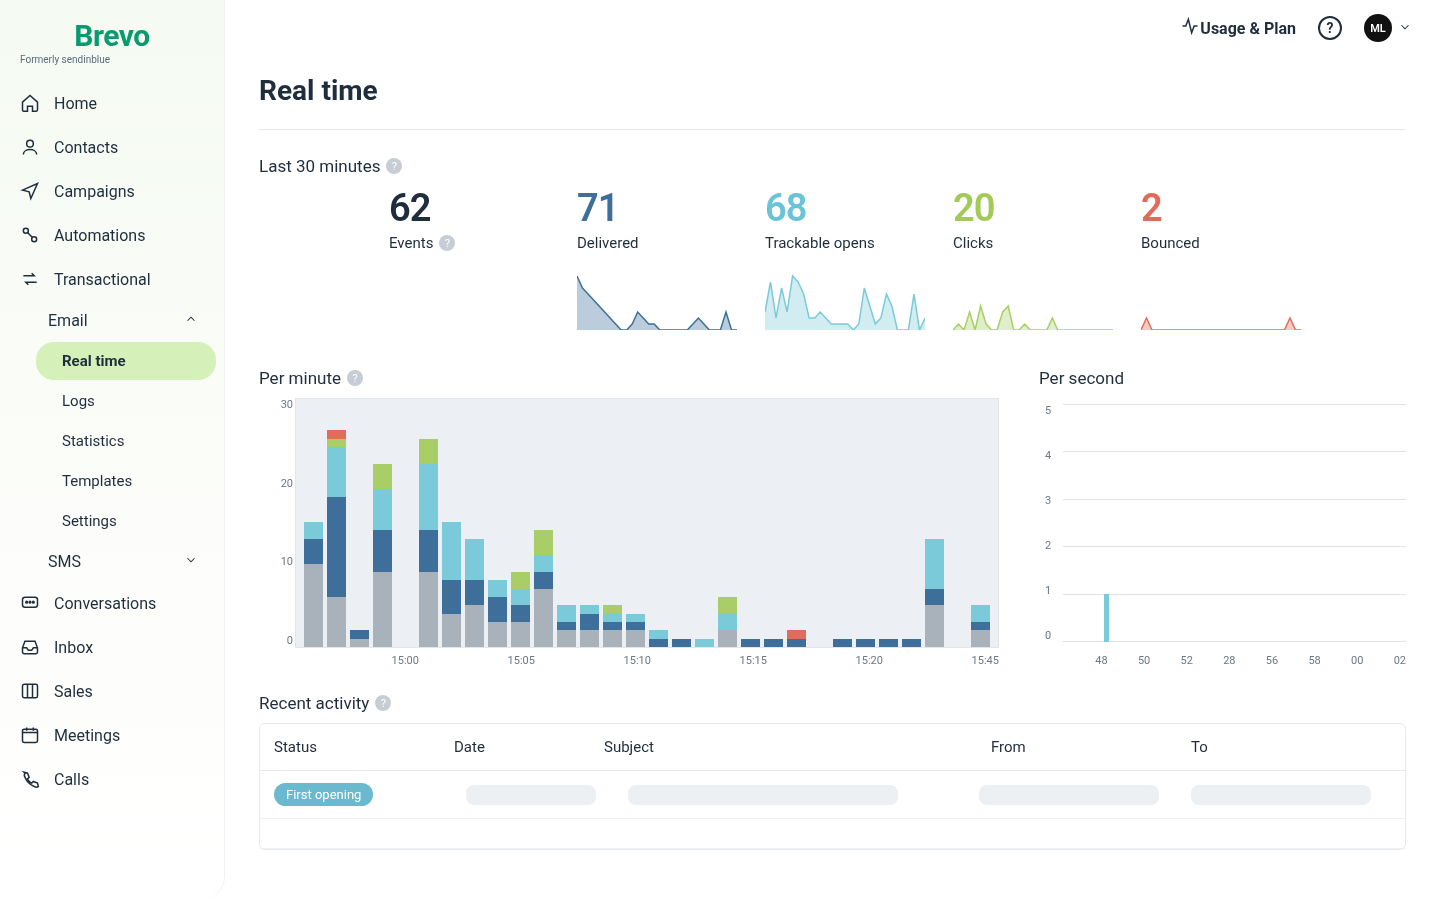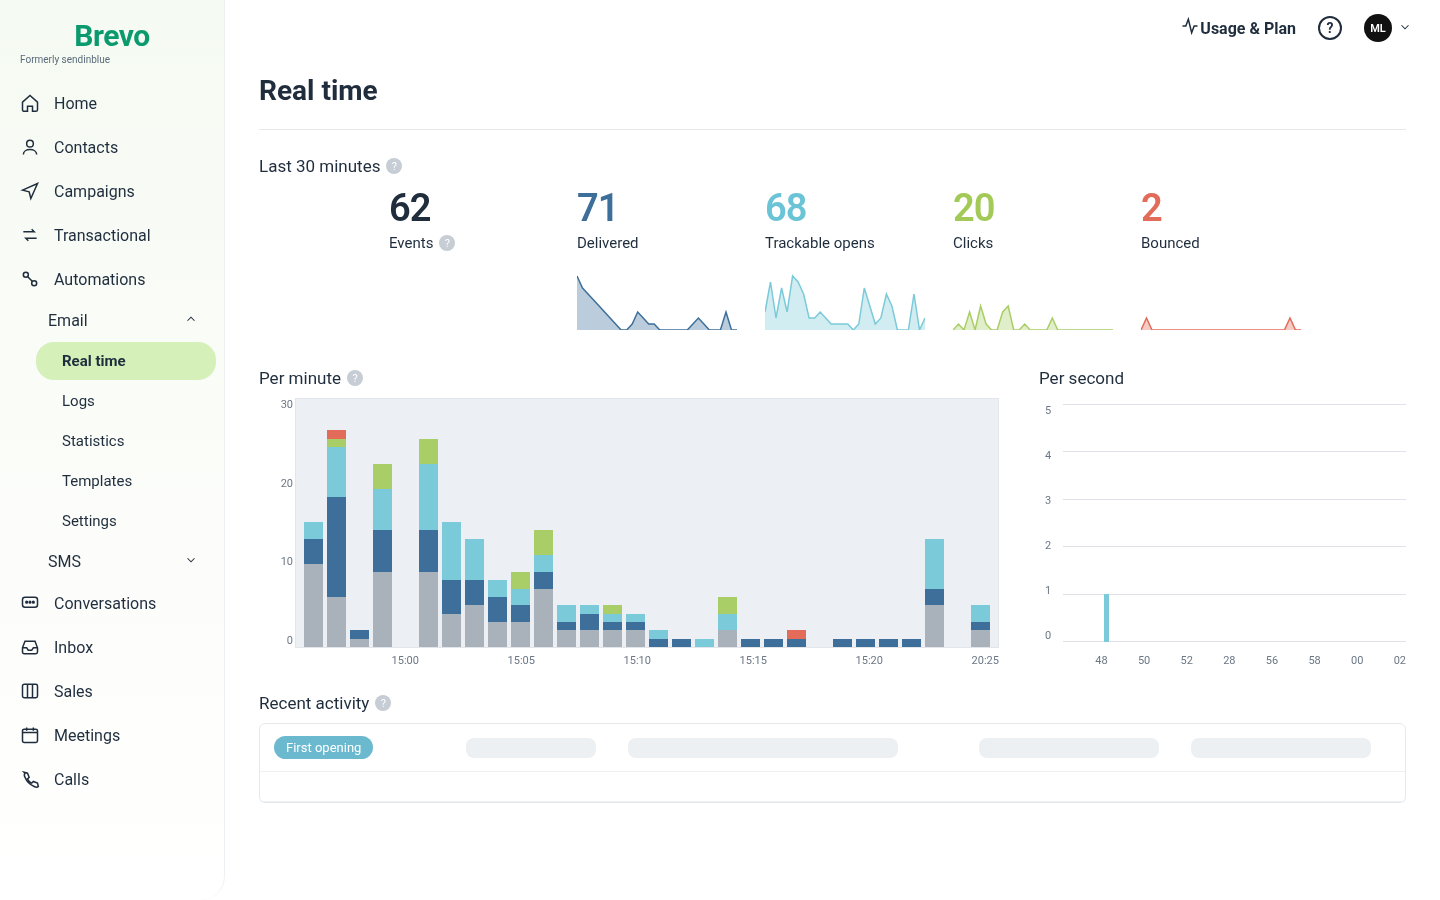"Transactional" div.nav-item { order: before "Automations" -> after "Automations" }
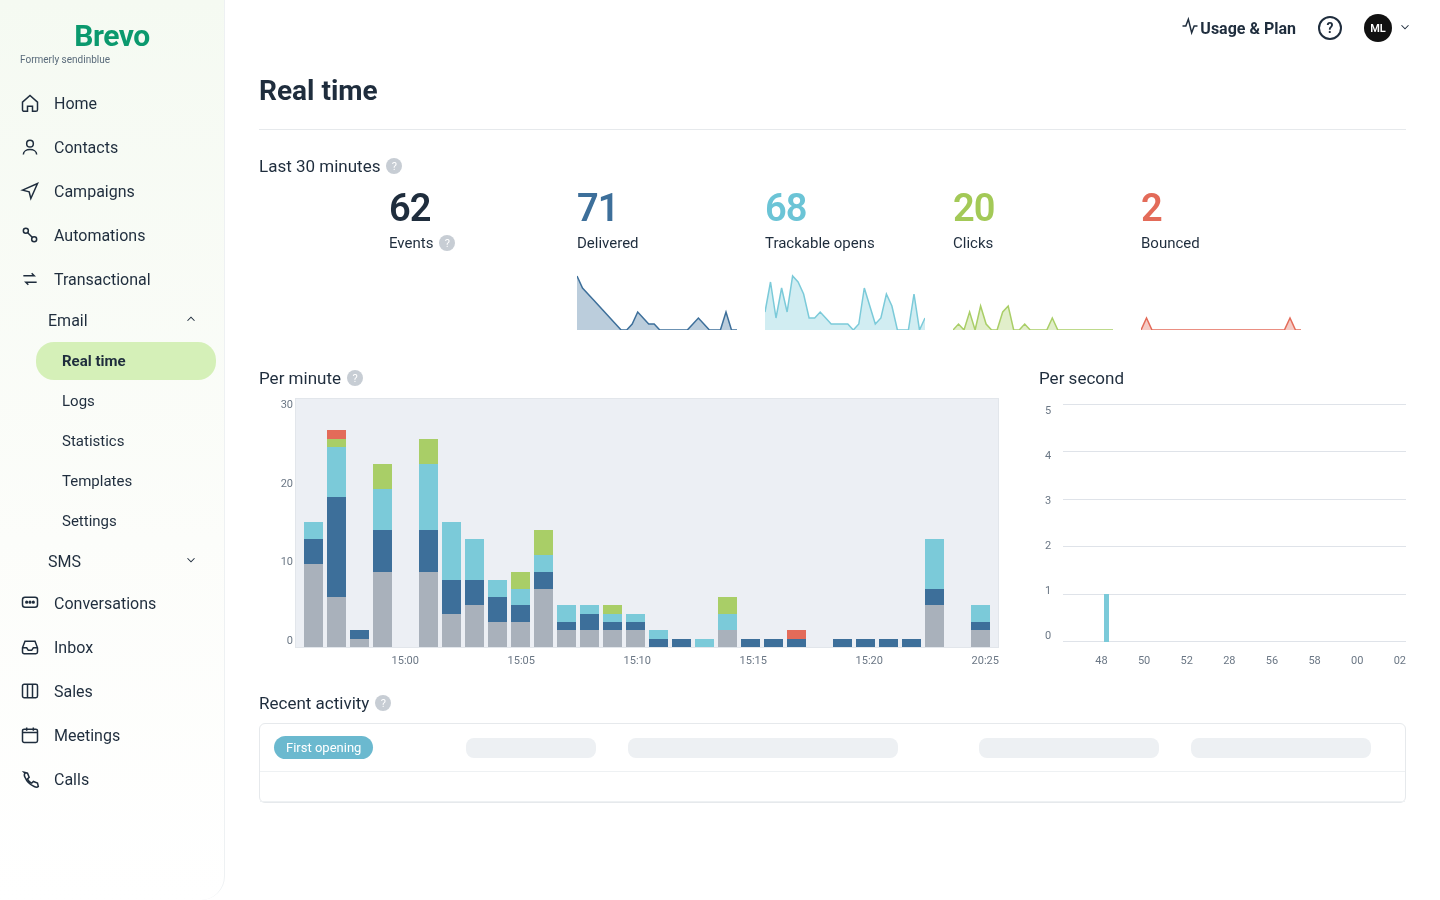"20:25" span { text: 20:25 -> 15:45 }
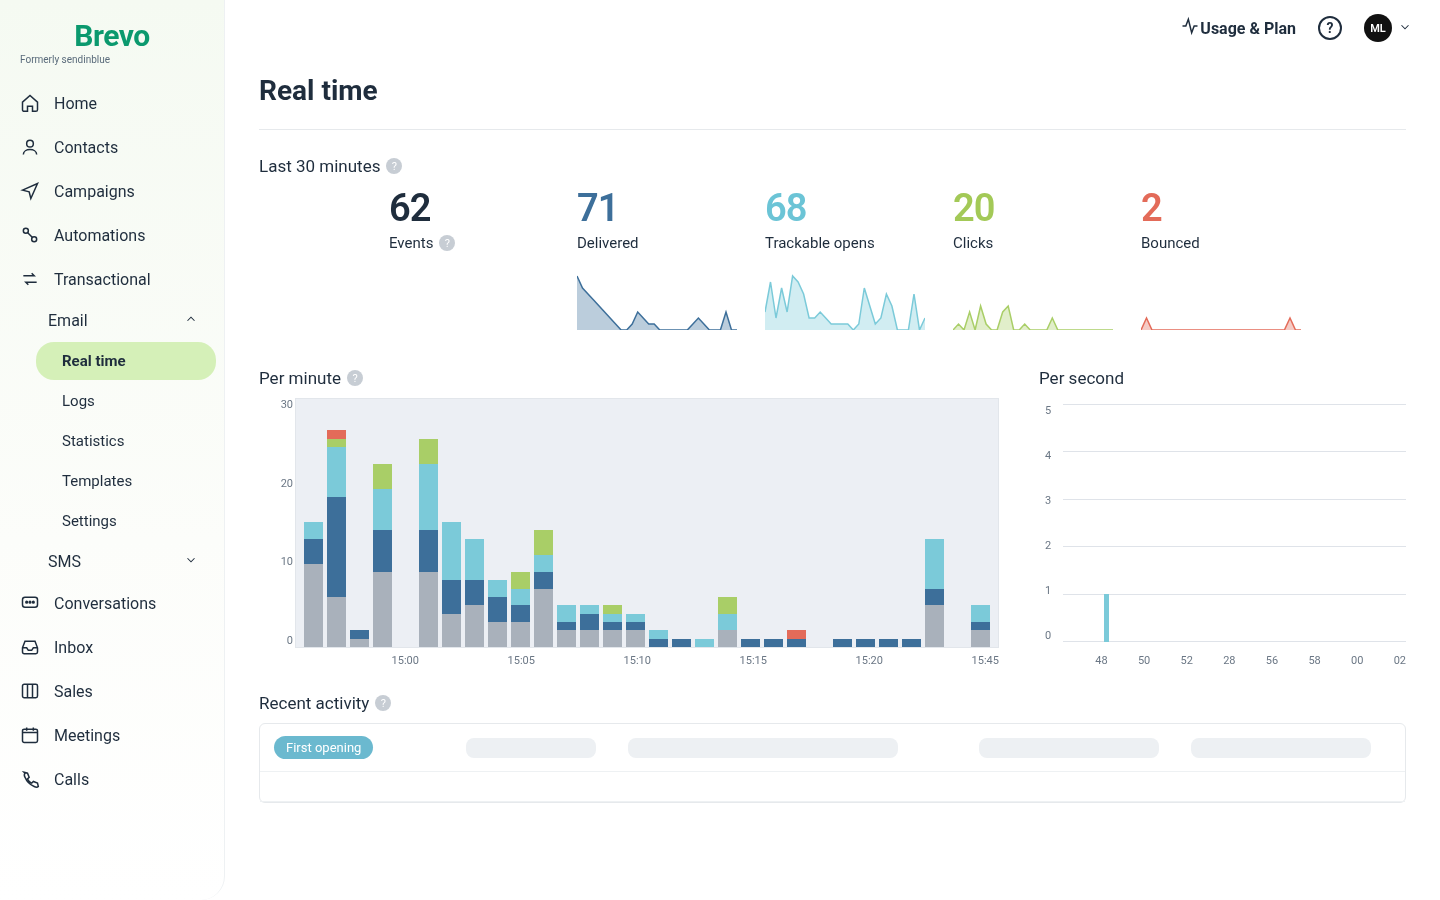"Status" div.activity-head { html: none -> <div> <div>Status</div> <div>Date</div> <div>Subject</div> <div>From</div> <div>To</div> </div> }
